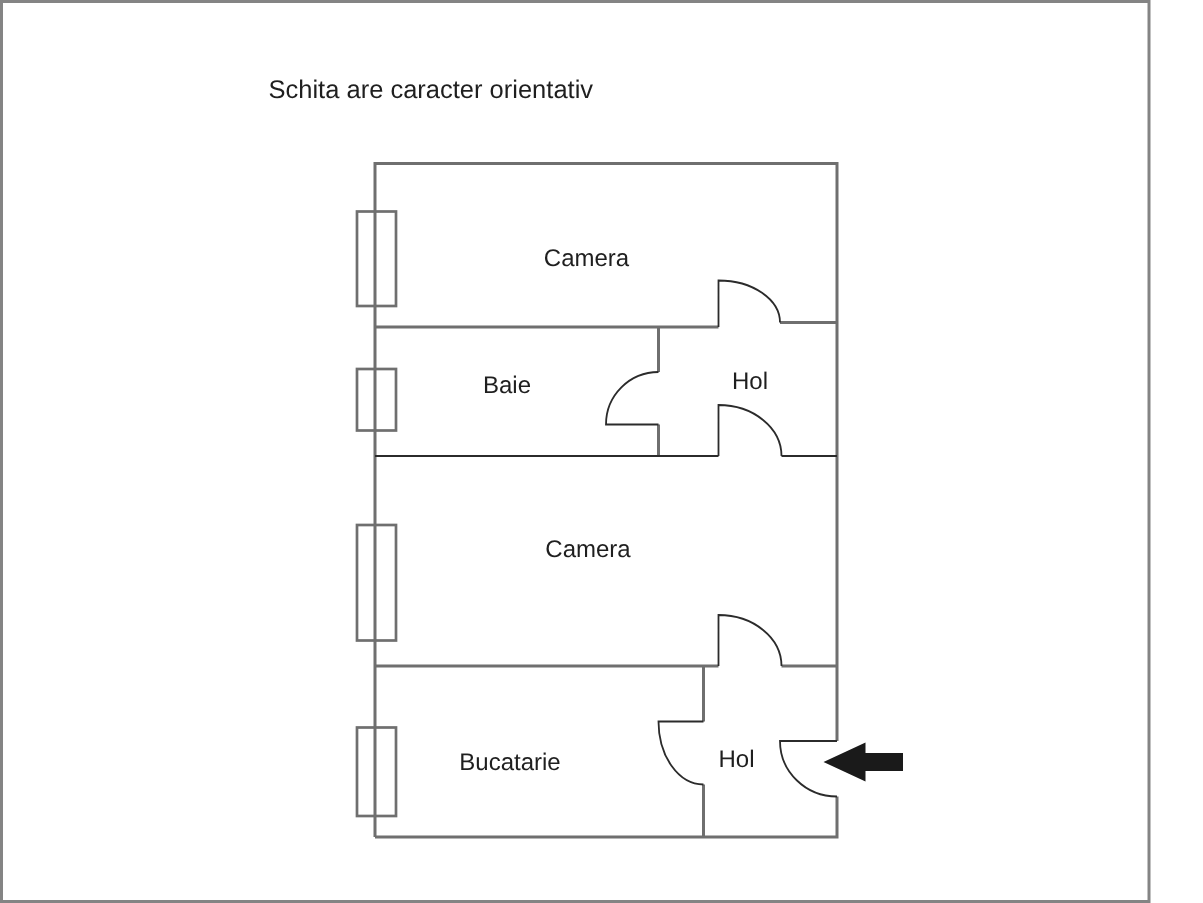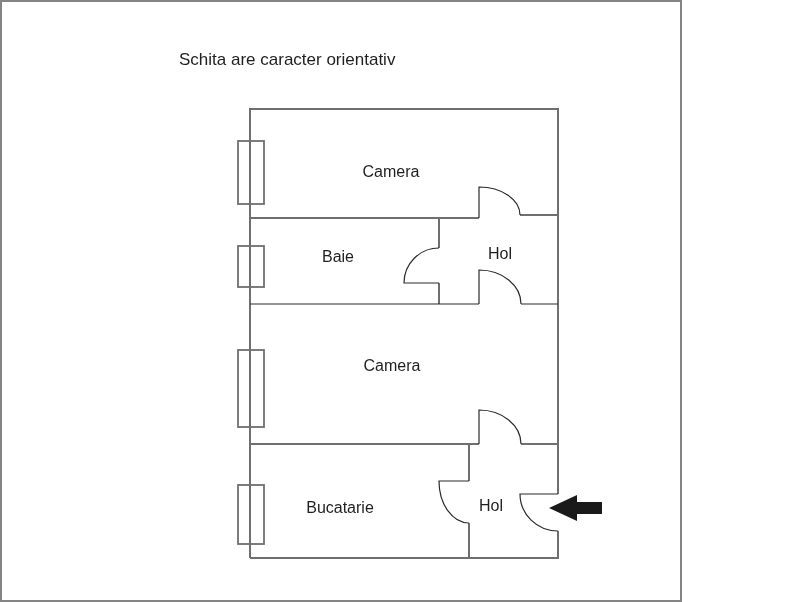"Schita are caracter orientativ" .canvas { width: 682px -> 767px }
